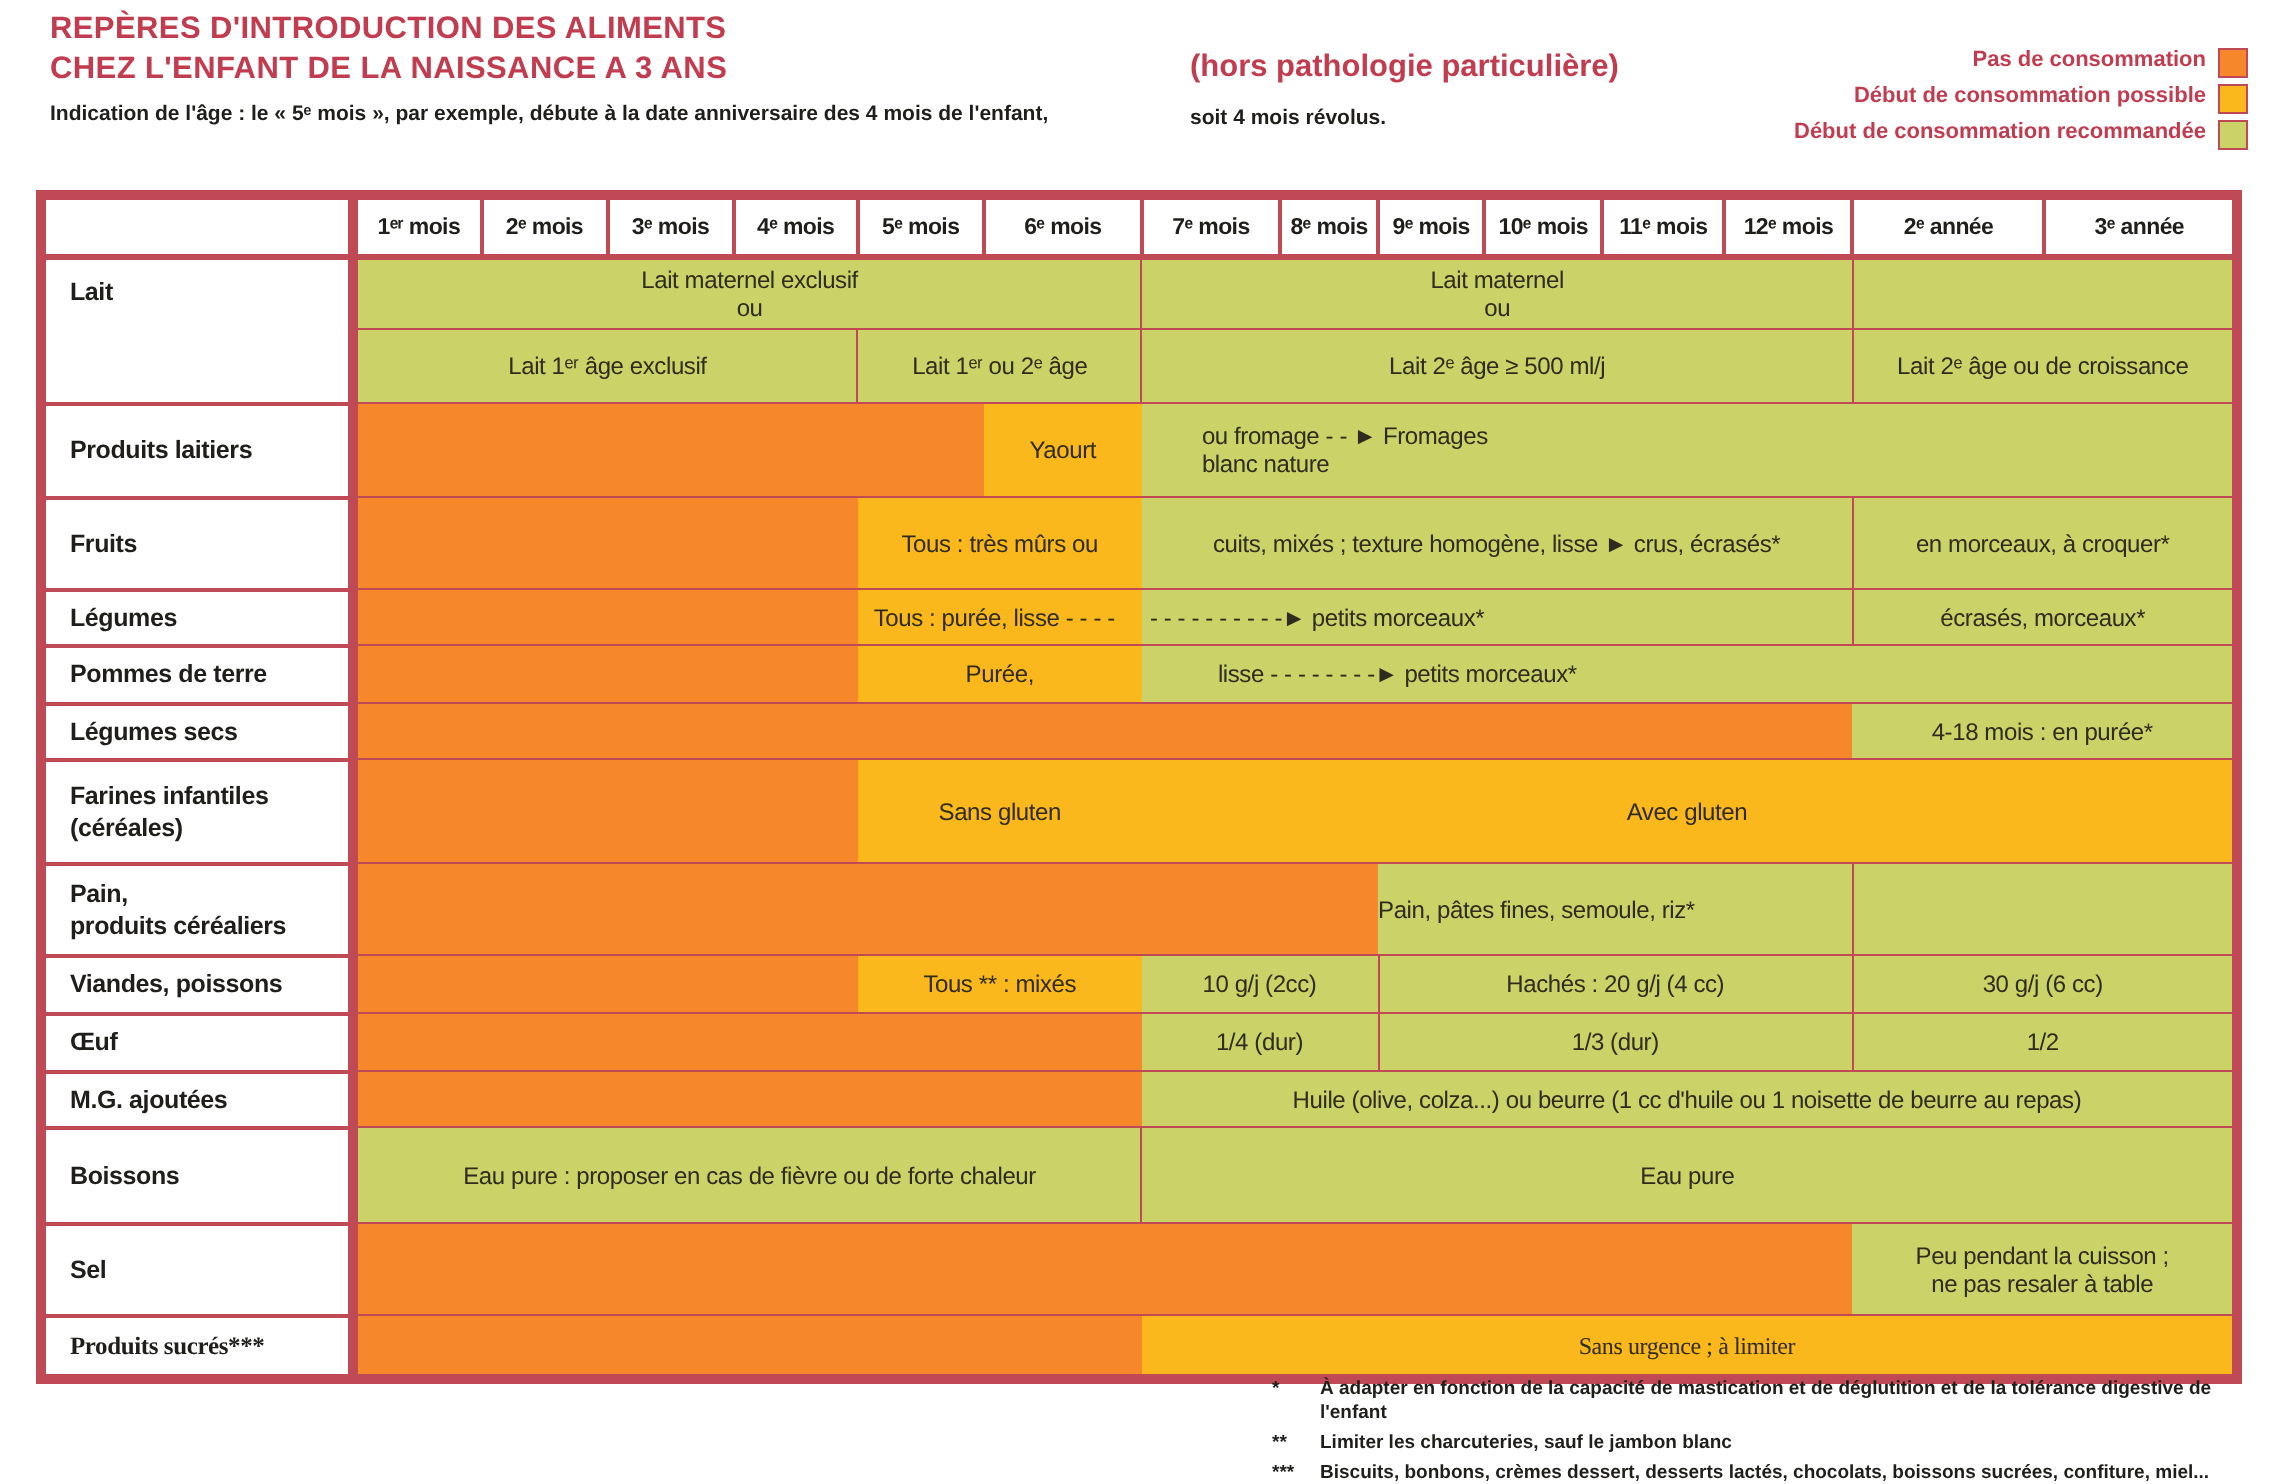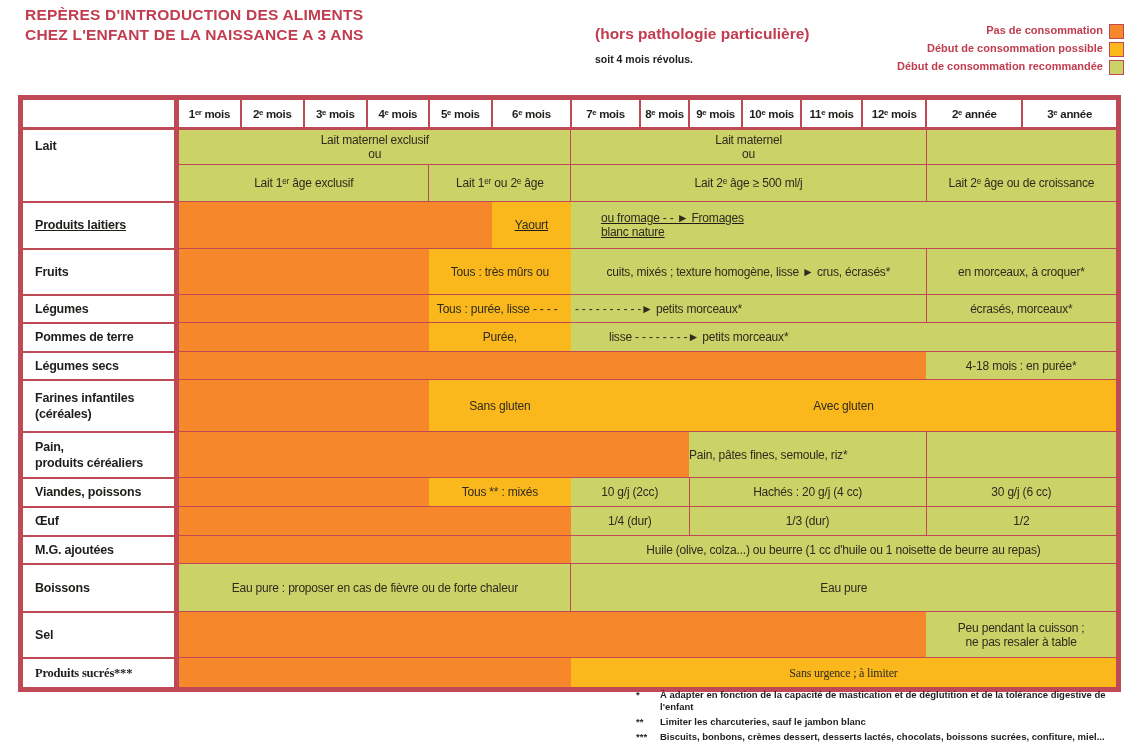"Indication de l'âge : le" div.sub-left { html: none -> <div>Indication de l'âge : le « 5ᵉ mois », par exemple, débute à la date anniversaire des 4 mois de l'enfant,</div> }
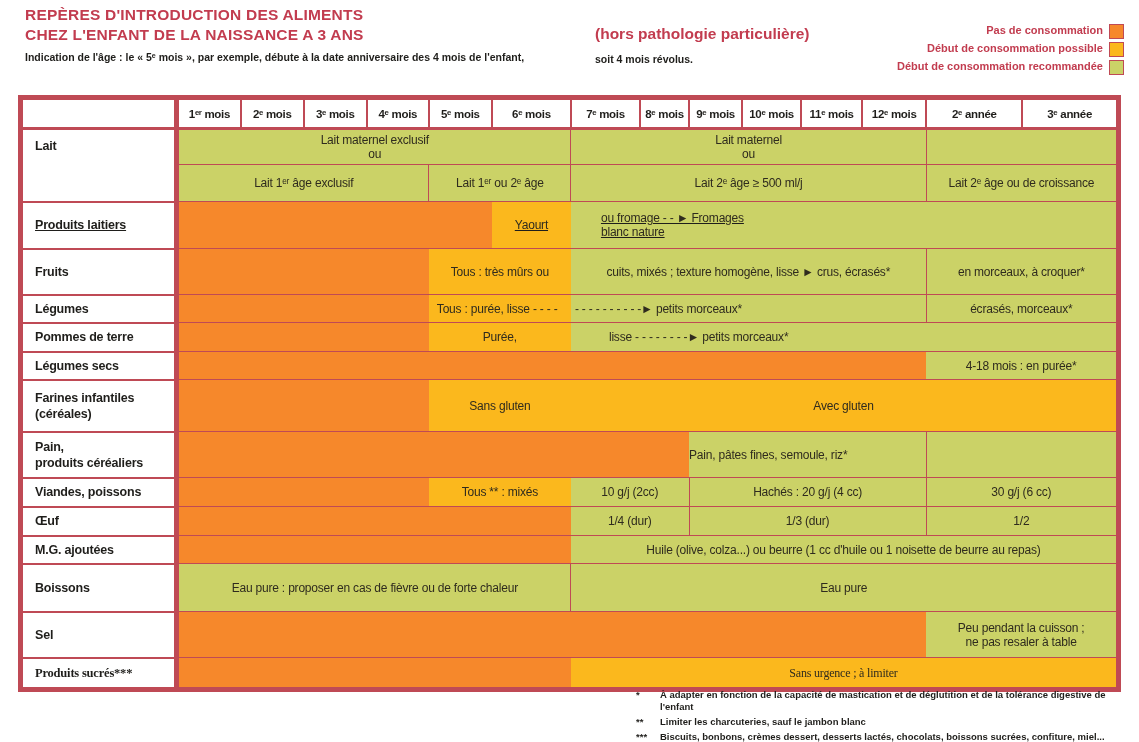"Produits laitiers" tr { text-decoration: underline -> none }
